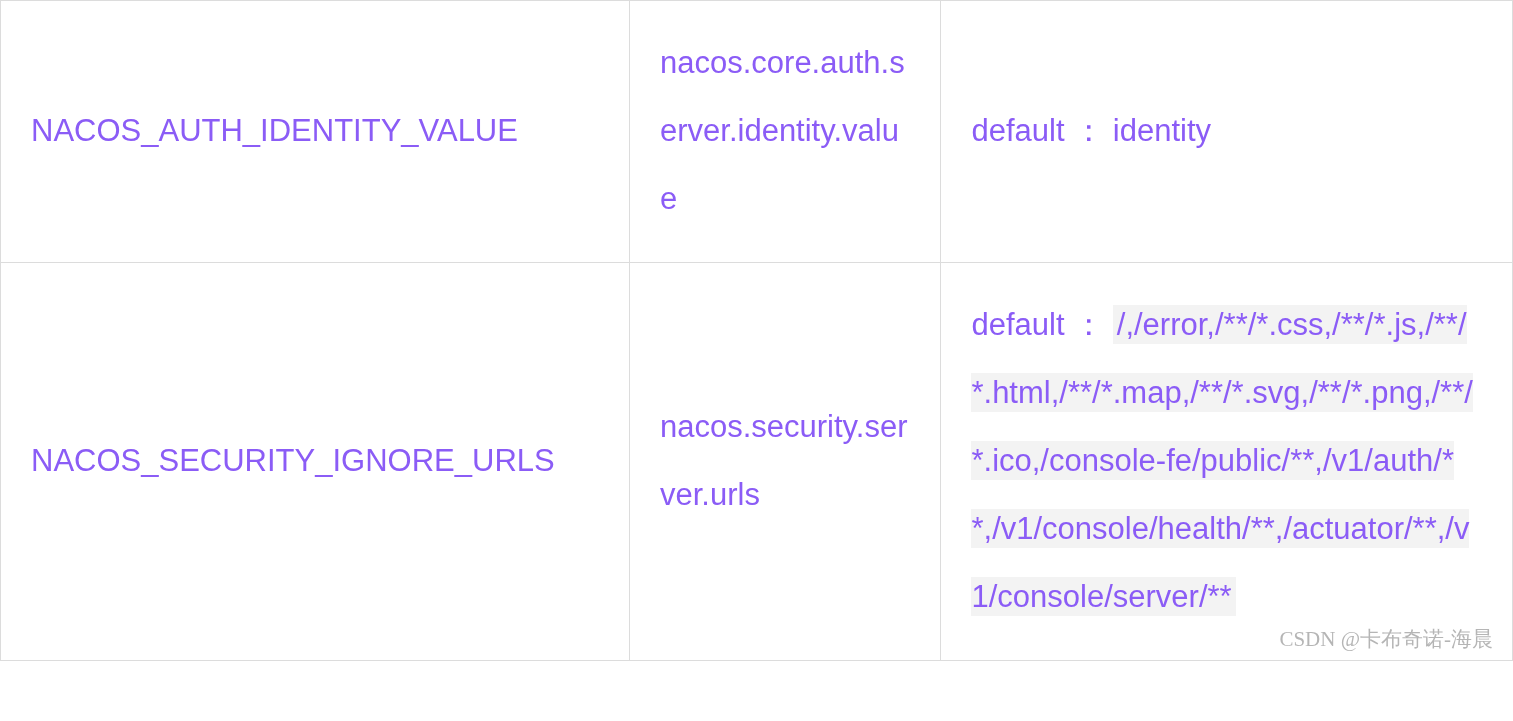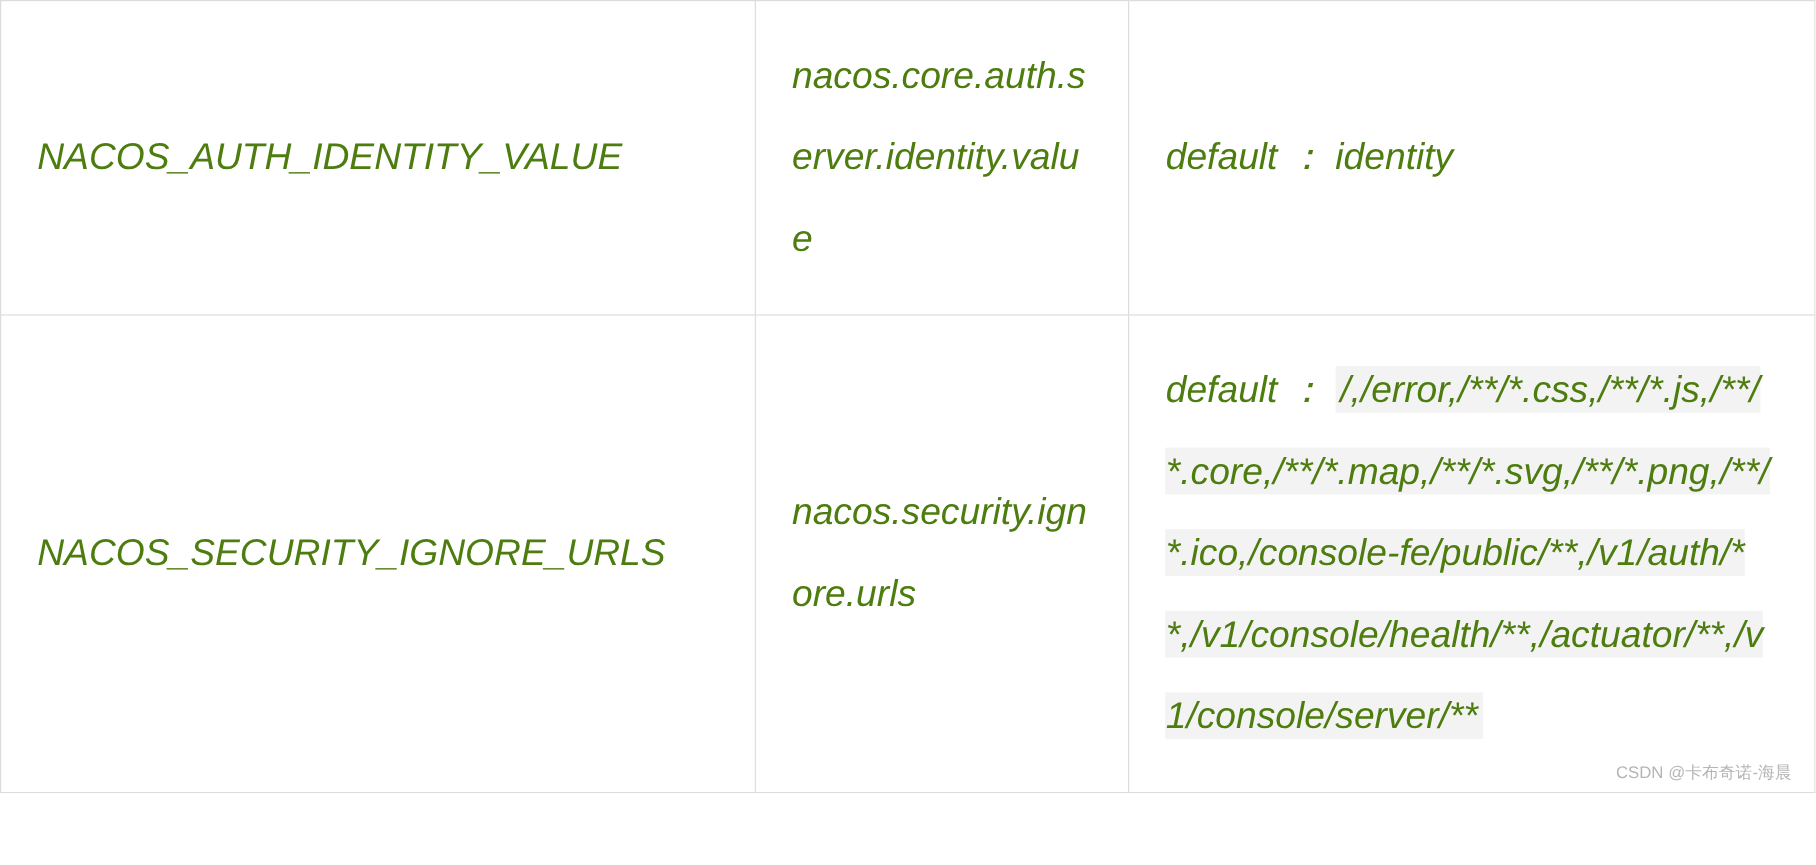"nacos.core.auth.server.identity.value" td { color: #4d7c0f -> #8b5cf6; font-style: italic -> none }
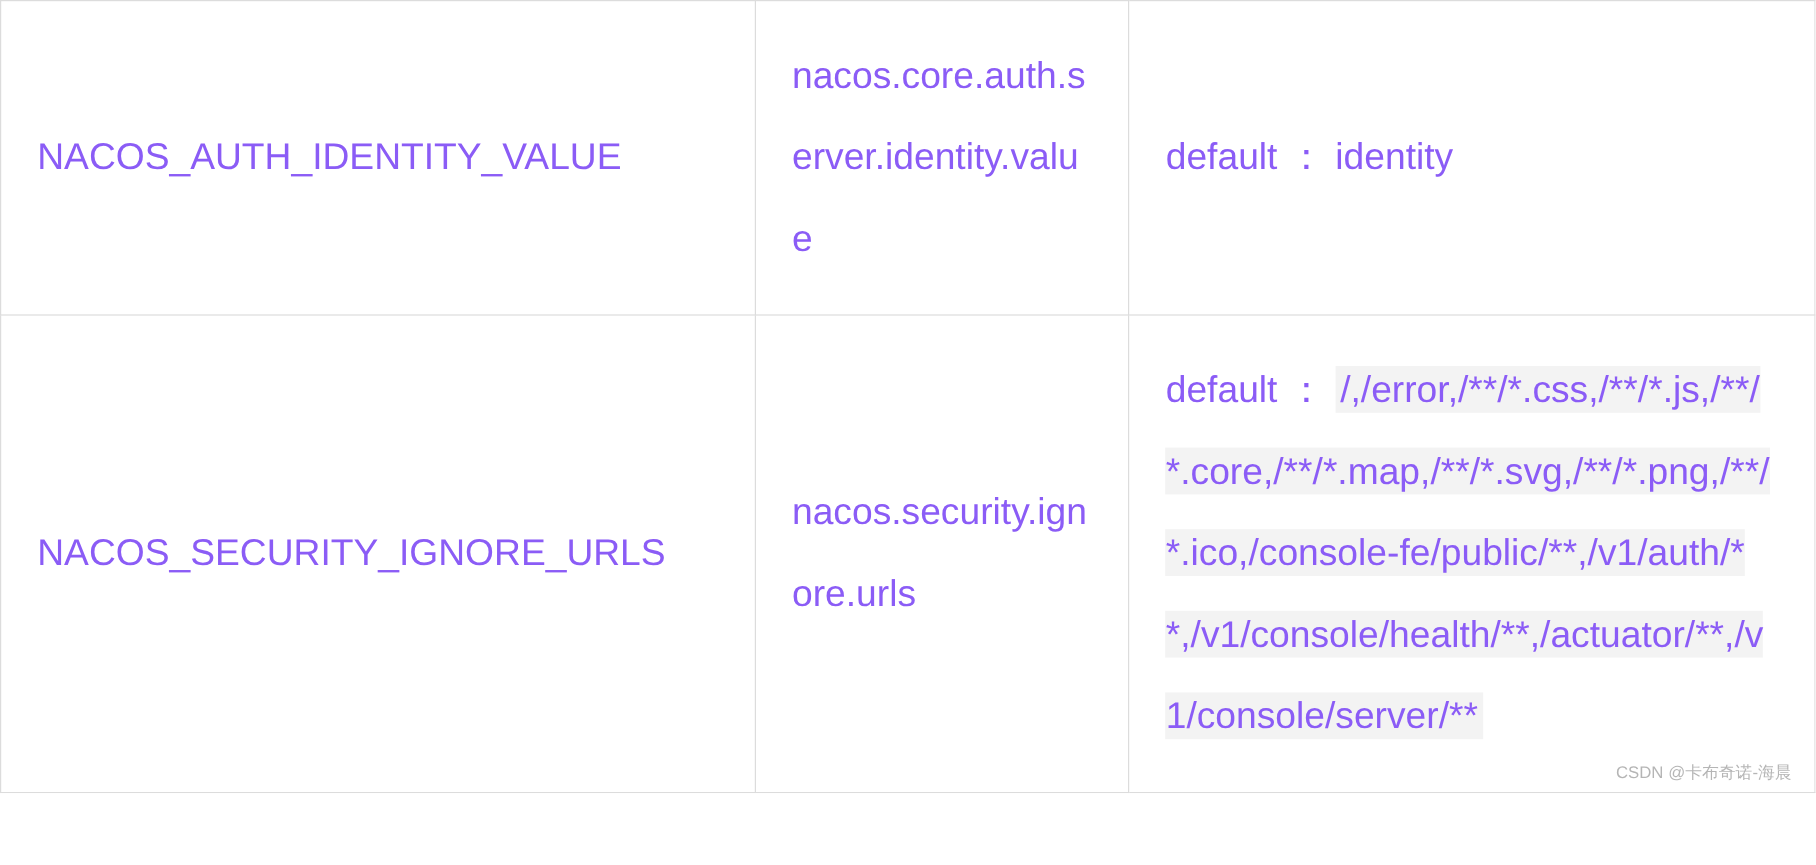"/,/error,/**/*.css,/**/*.js,/**/*.core,/" code.inline-code { text: .core,/ -> .html,/ }
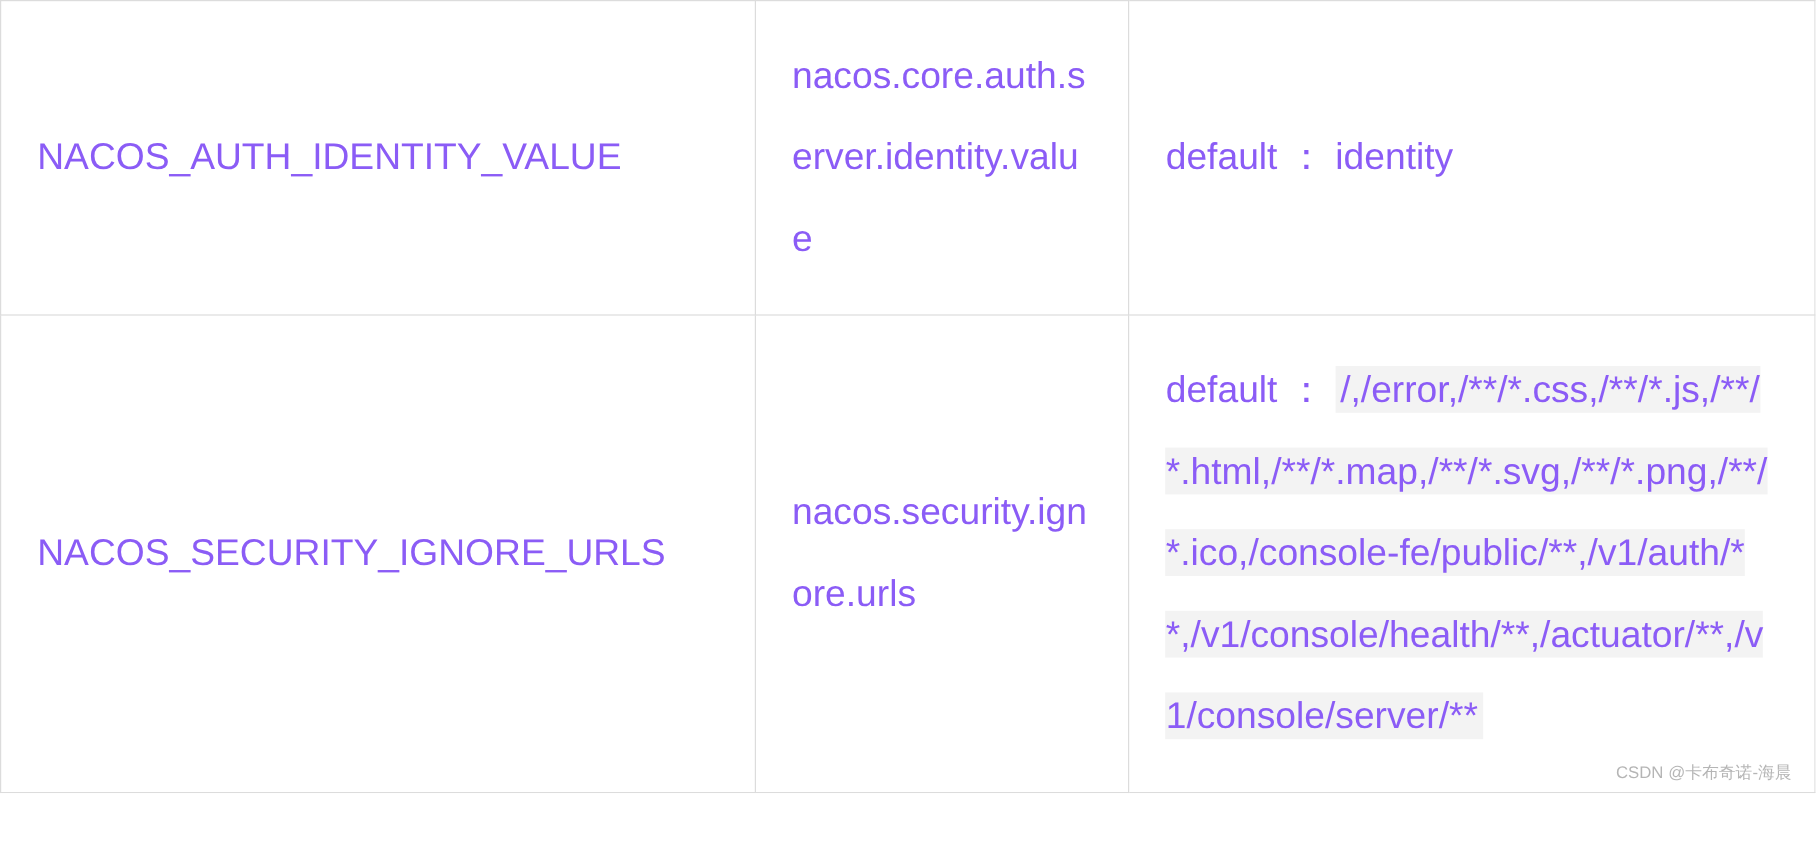"nacos.security.ignore.urls" td.col-prop { text: nacos.security.ignore.urls -> nacos.security.server.urls }
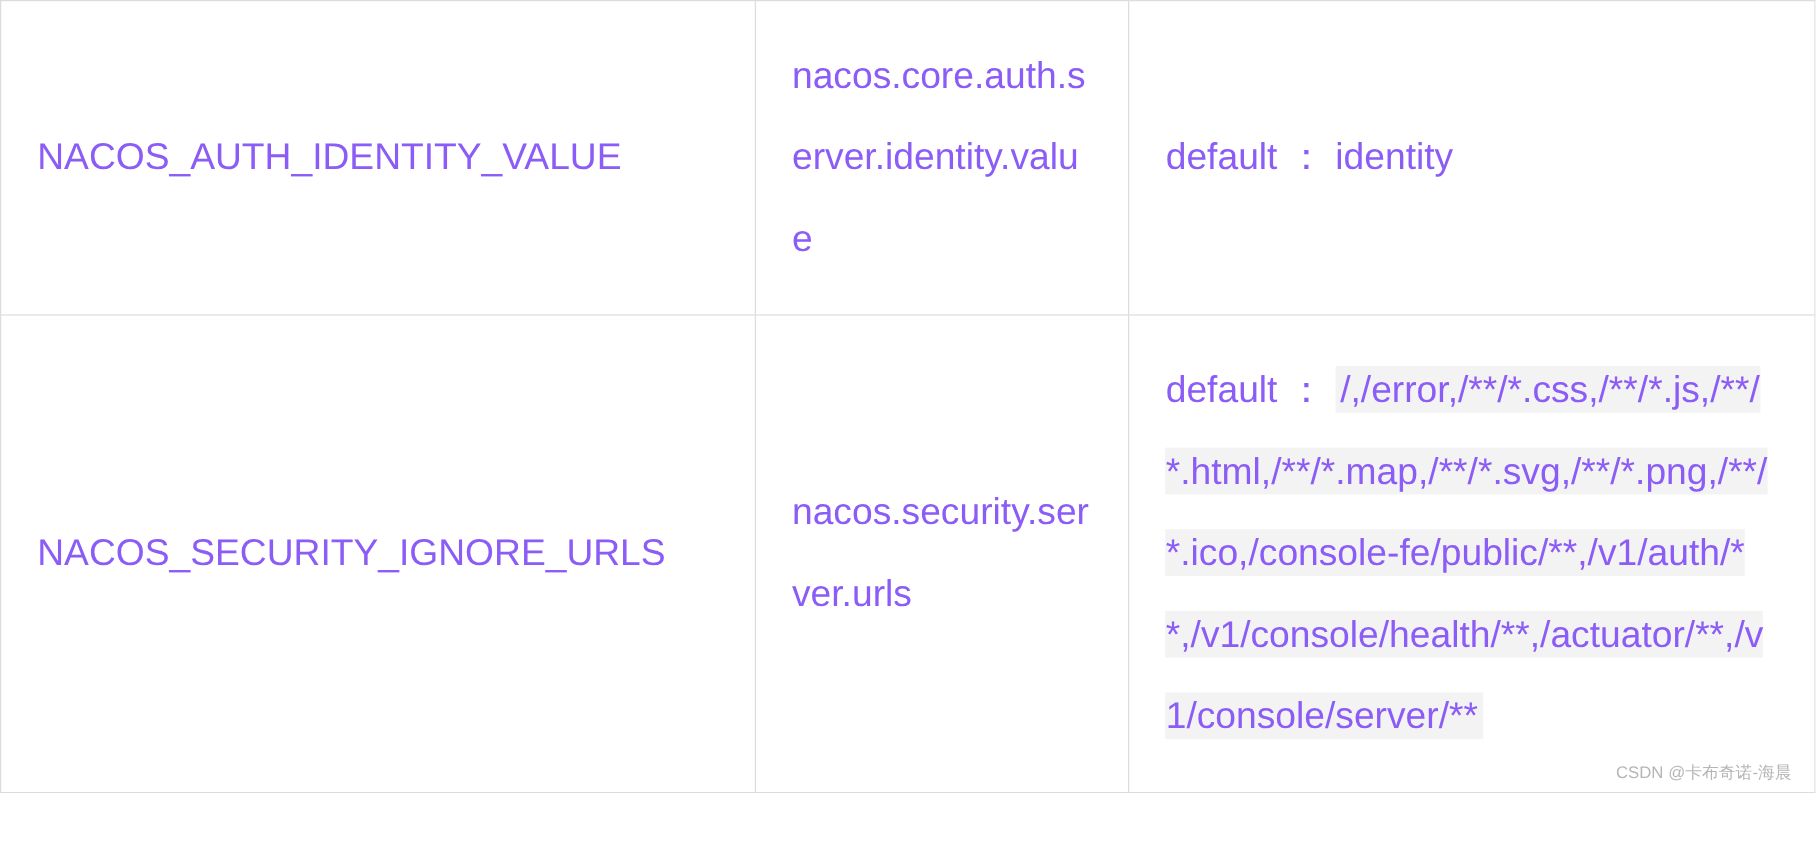"CSDN @卡布奇诺-海晨" .watermark { font-family: Liberation Sans, sans-serif -> Liberation Serif, serif; font-size: 14px -> 21px }
